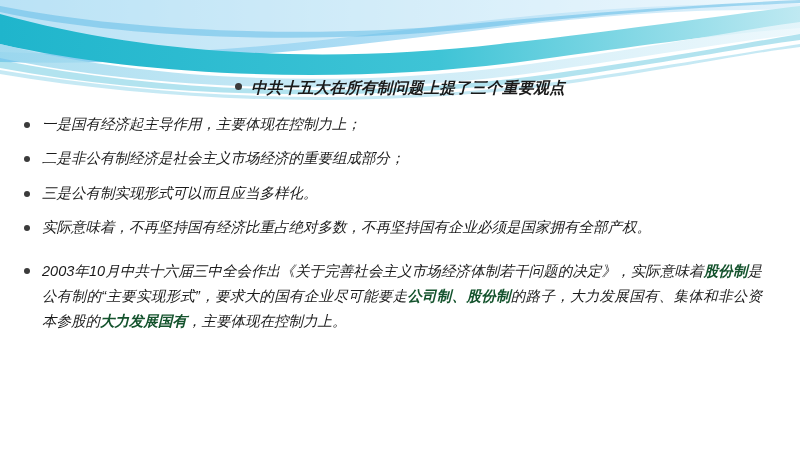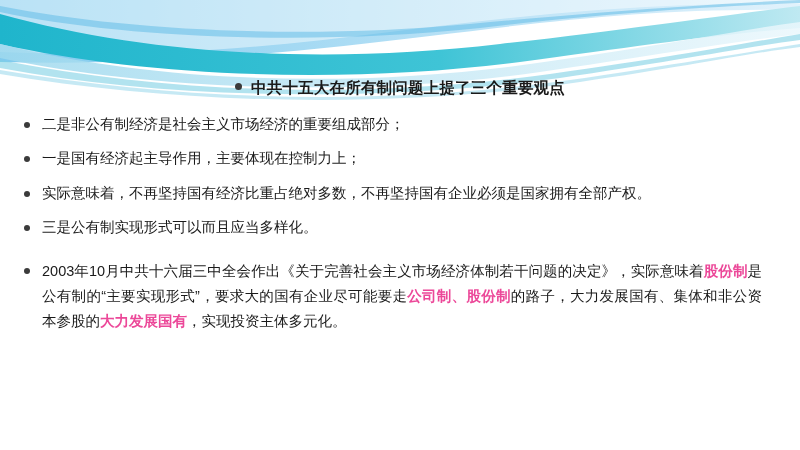"中共十五大在所有制问题上提了三个重要观点" .slide { font-style: none -> italic }
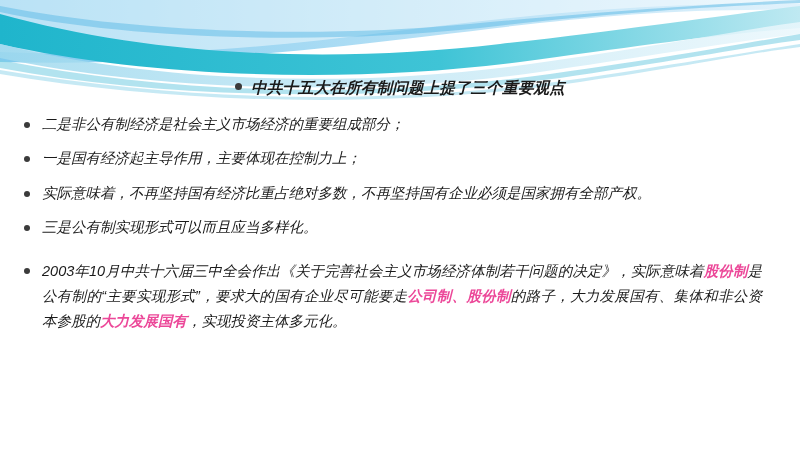"二是非公有制经济是社会主义市场经济的重要组成部分；" li { order: before "一是国有经济起主导作用，主要体现在控制力上；" -> after "一是国有经济起主导作用，主要体现在控制力上；" }
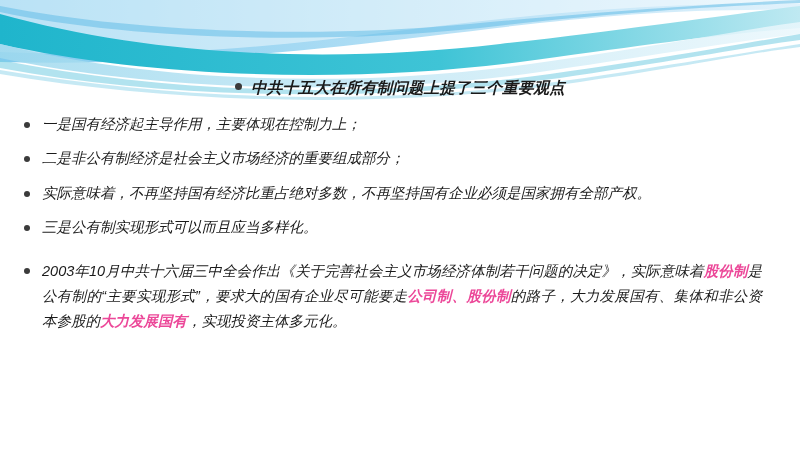"实际意味着，不再坚持国有经济比重占绝对多数，不再坚持国有企业必须是国家拥有全部产" li { order: before "三是公有制实现形式可以而且应当多样化。" -> after "三是公有制实现形式可以而且应当多样化。" }
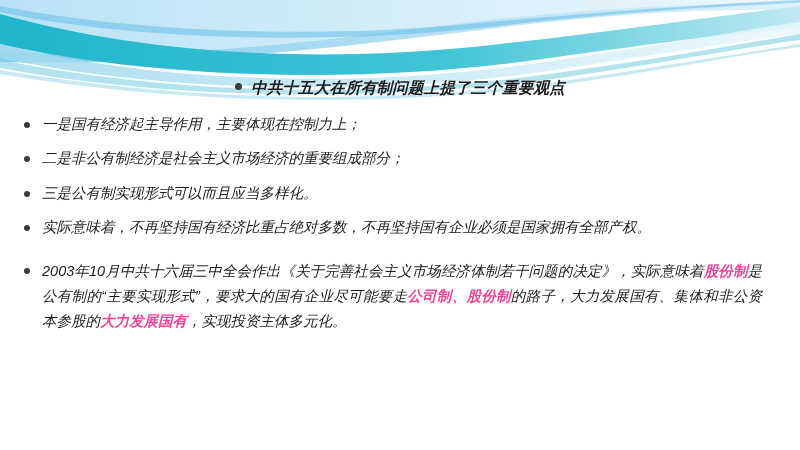"股份制" .hl { color: #ec4899 -> #14532d }
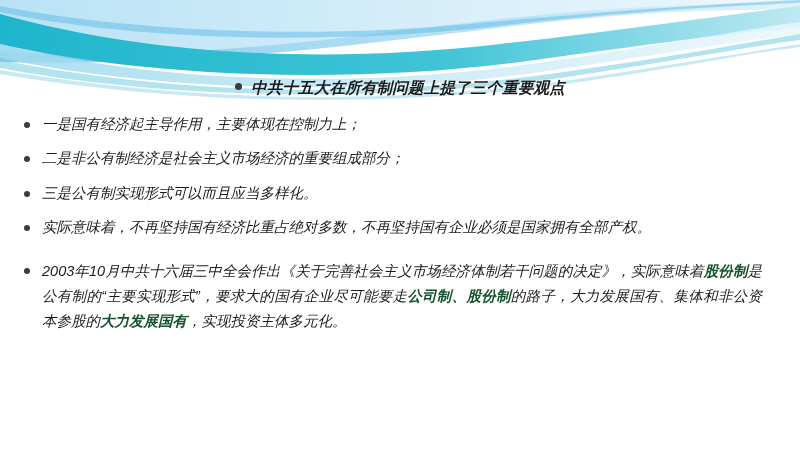"，实现投资主体多元化。" span { text: 实现投资主体多元化 -> 主要体现在控制力上 }
